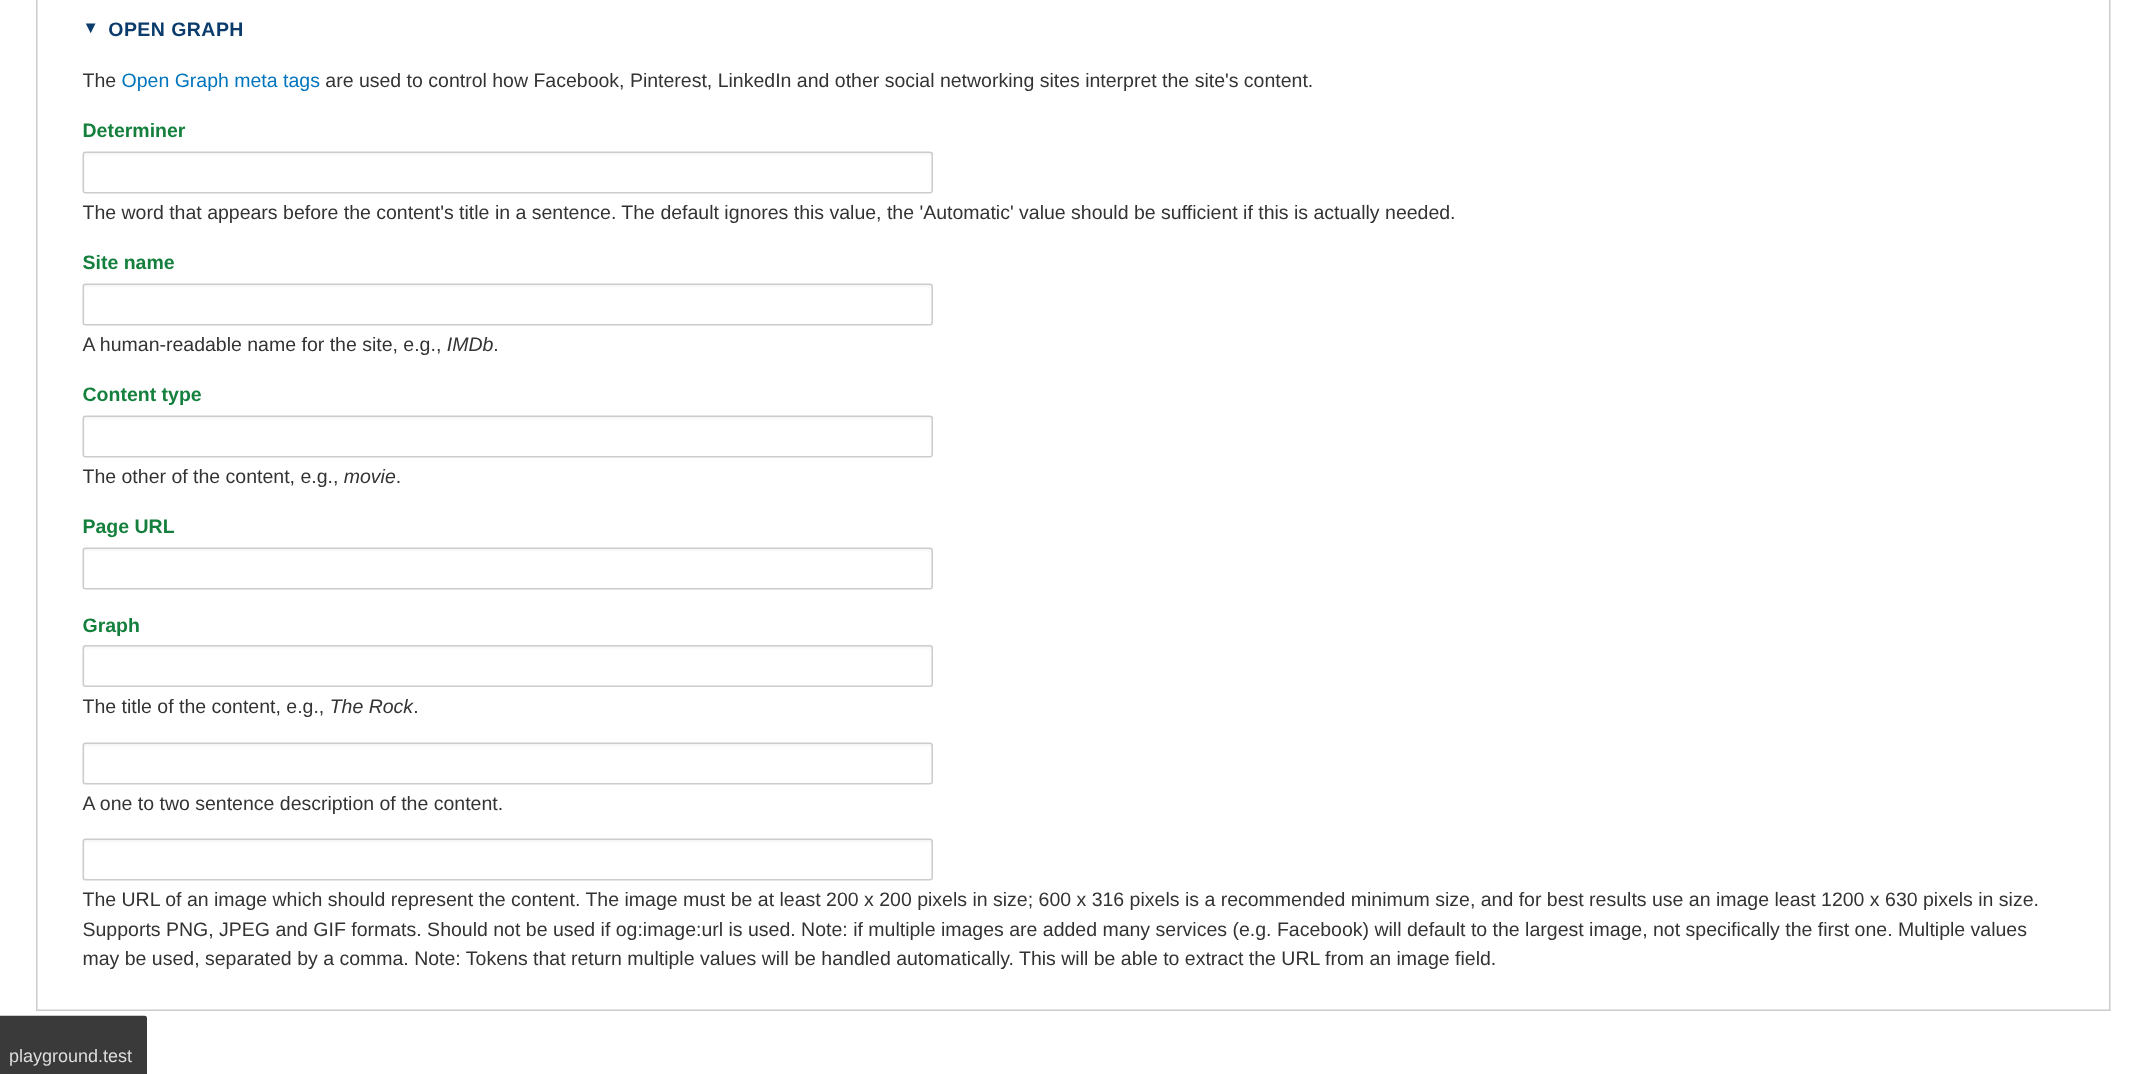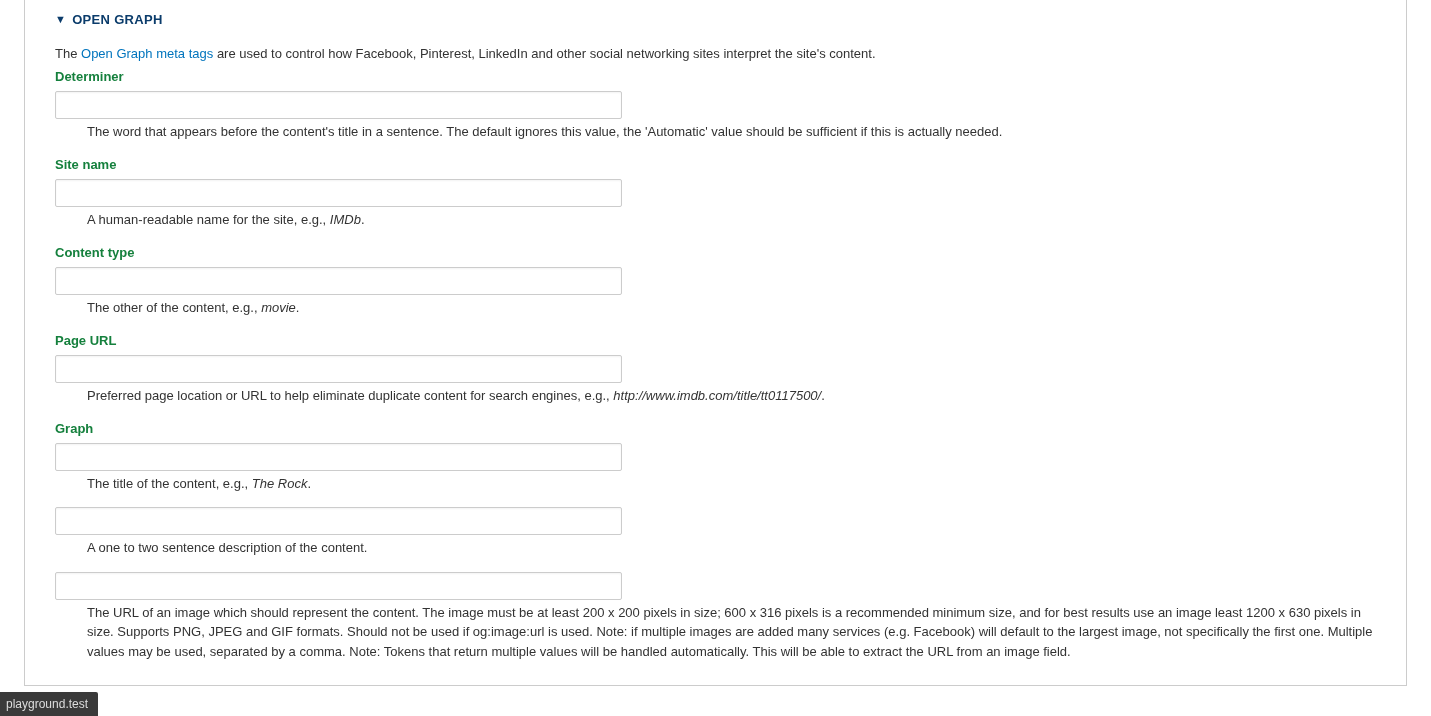"The Open Graph meta tags" .intro-text { margin-bottom: 4px -> 14px }
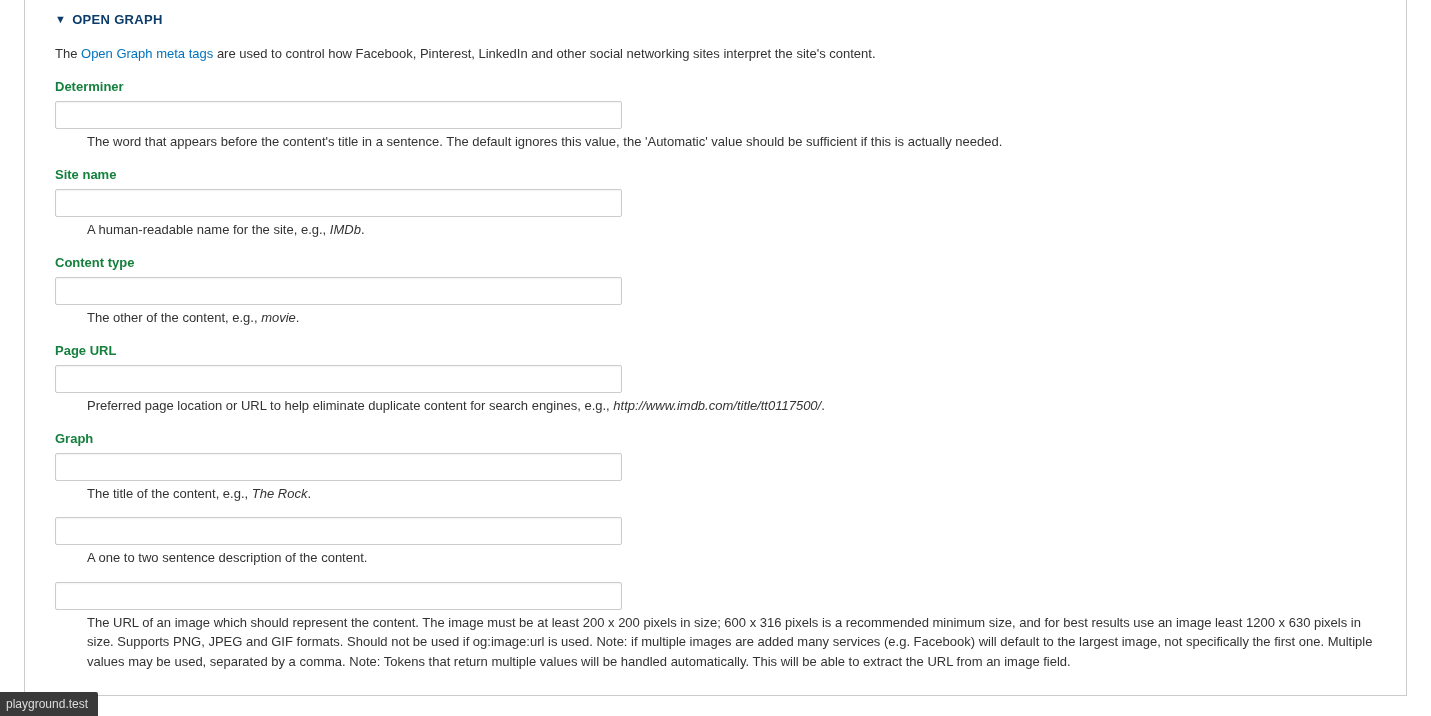"The word that appears before" .desc-text { margin-left: 32px -> none }
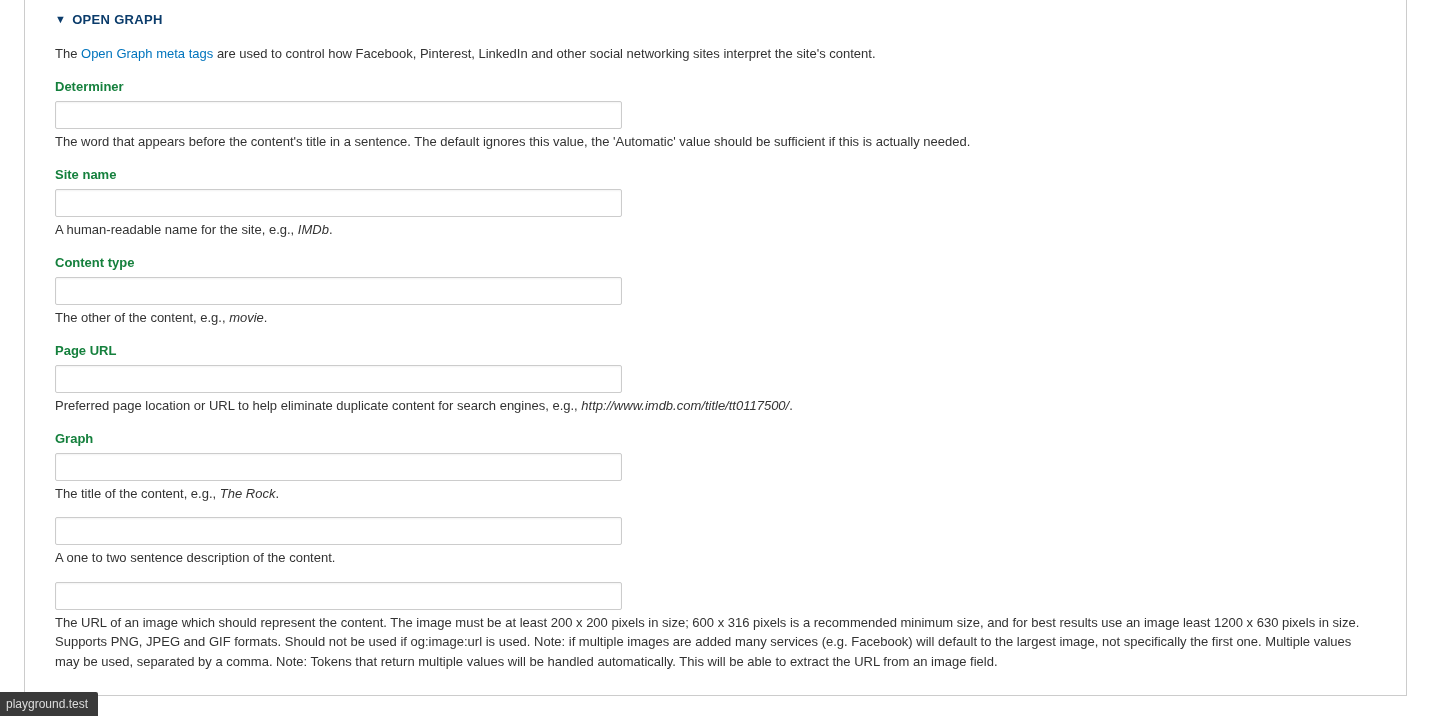"Preferred page location or URL" div.desc-text { html: <div> <span>Preferred page location or URL to help eliminate duplicate content for search engines, e.g., </span><em>http://www.imdb.com/title/tt0117500/</em><span>.</span> </div> -> none }
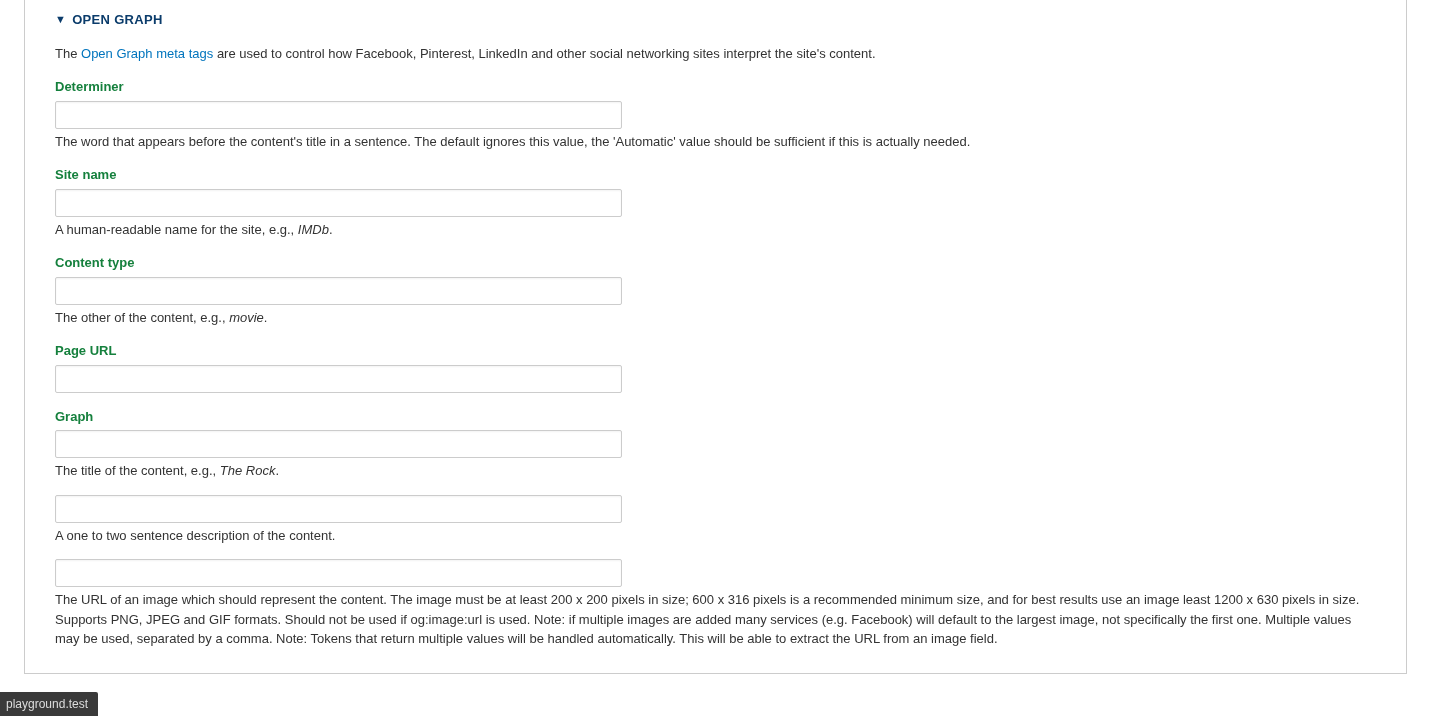"playground.test" .bottom-status { padding: 3px 10px 3px 6px -> 18px 10px 3px 6px }
